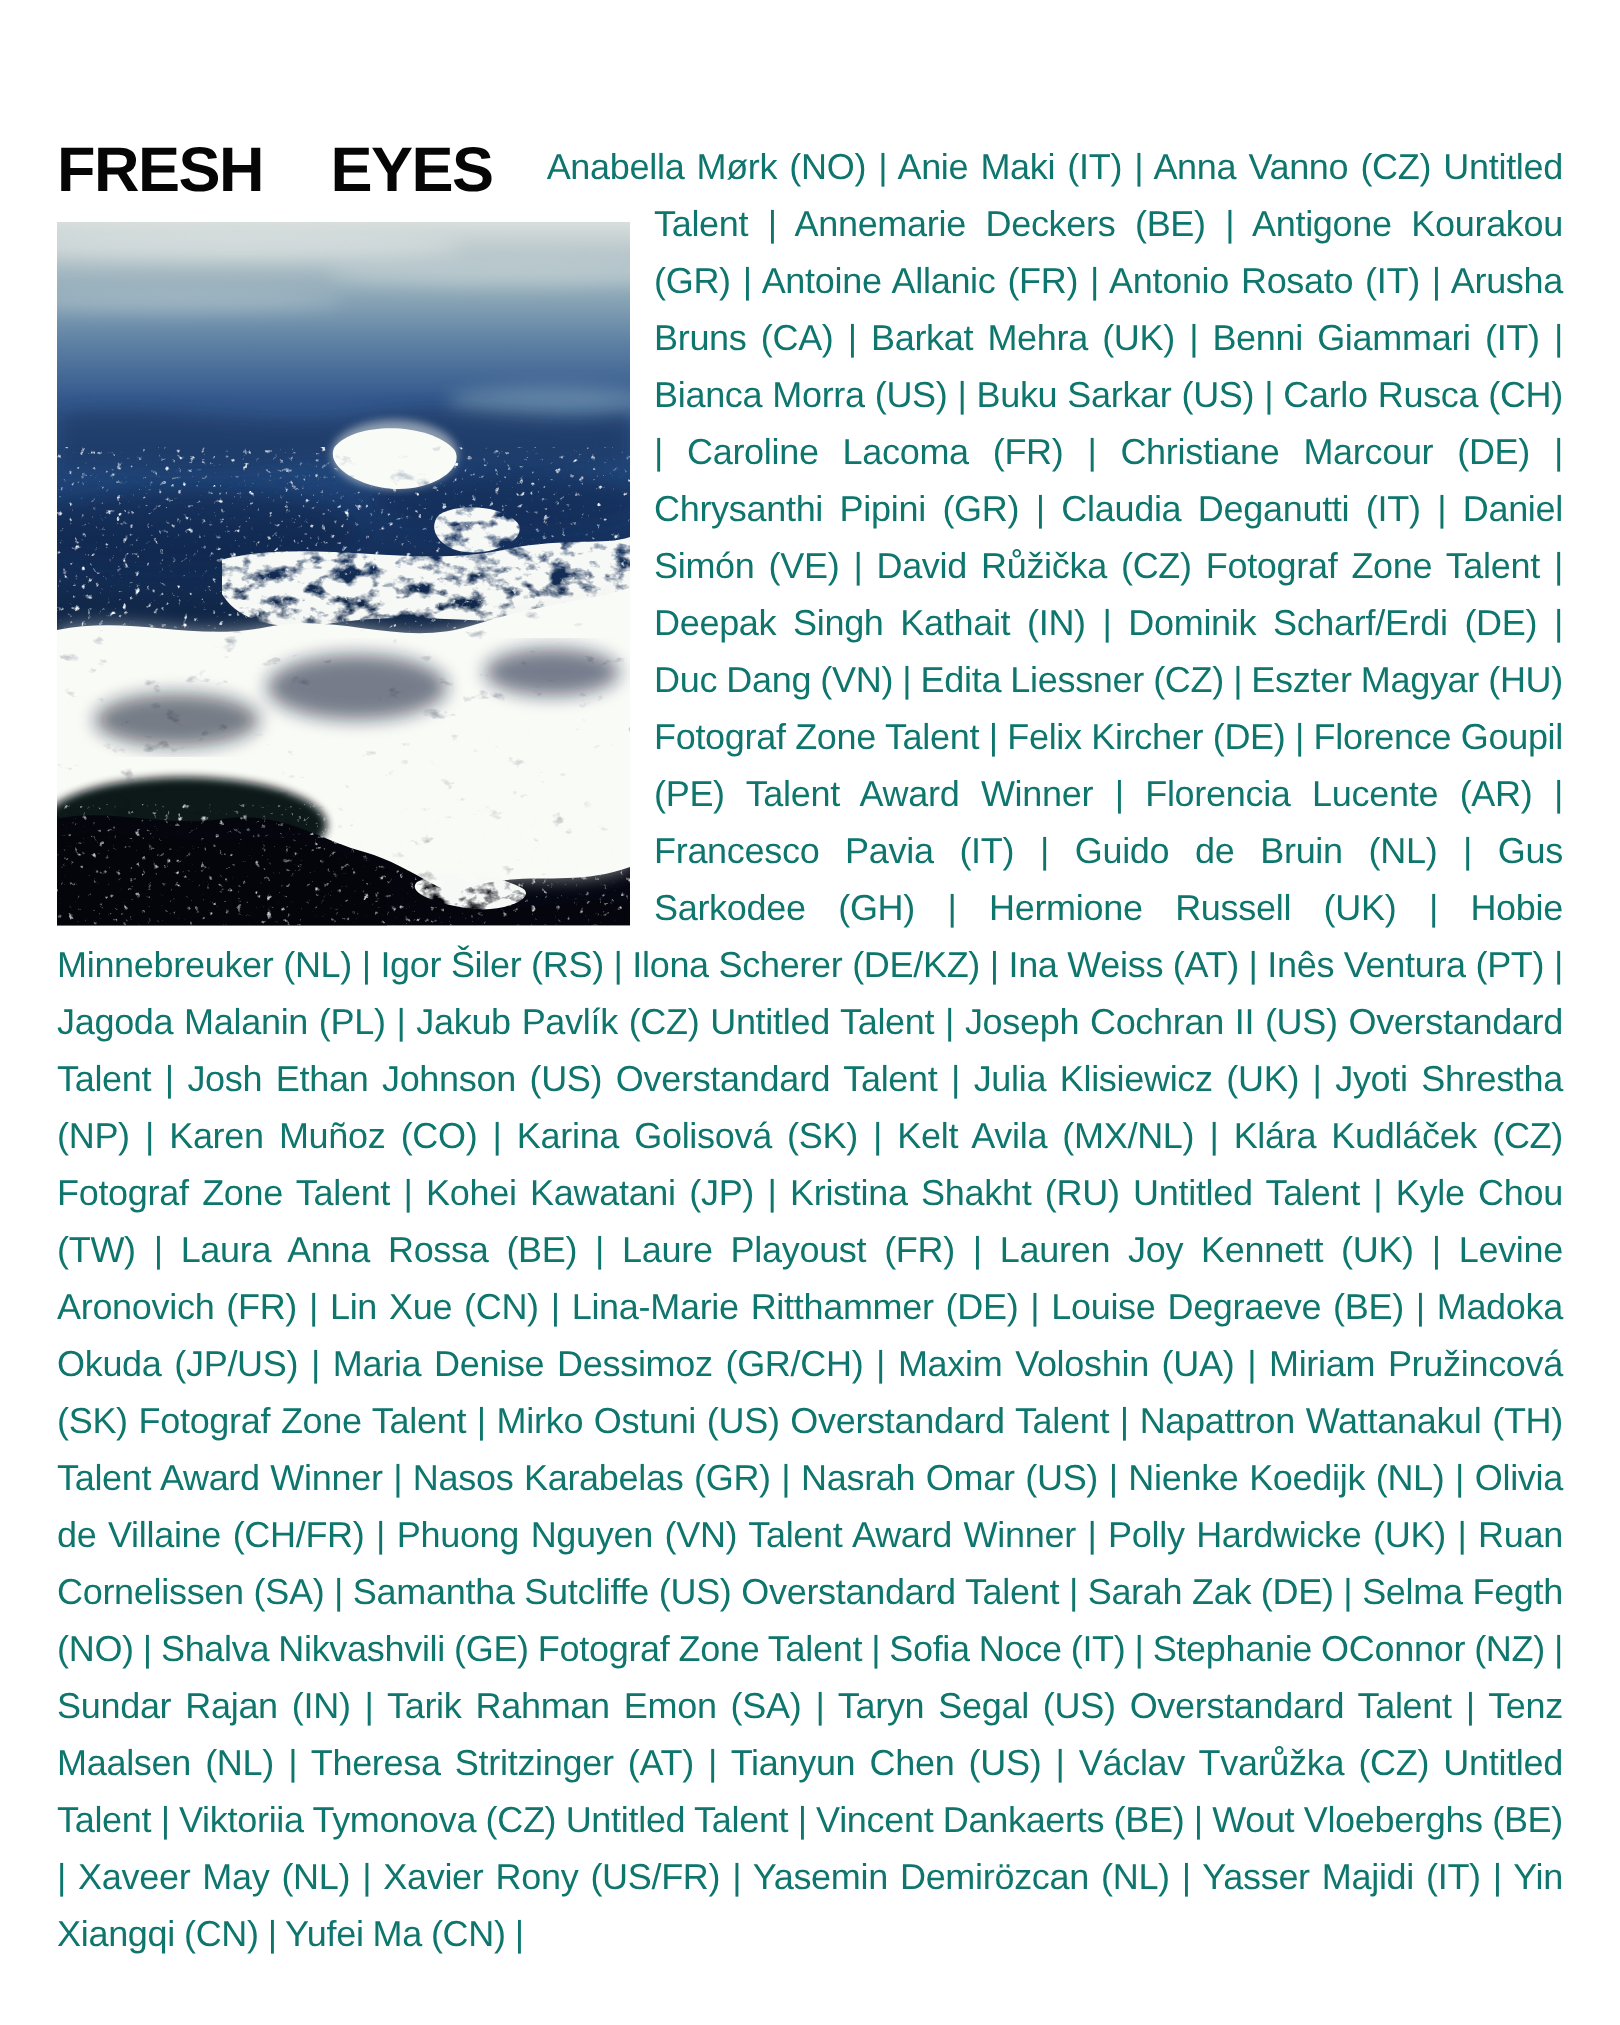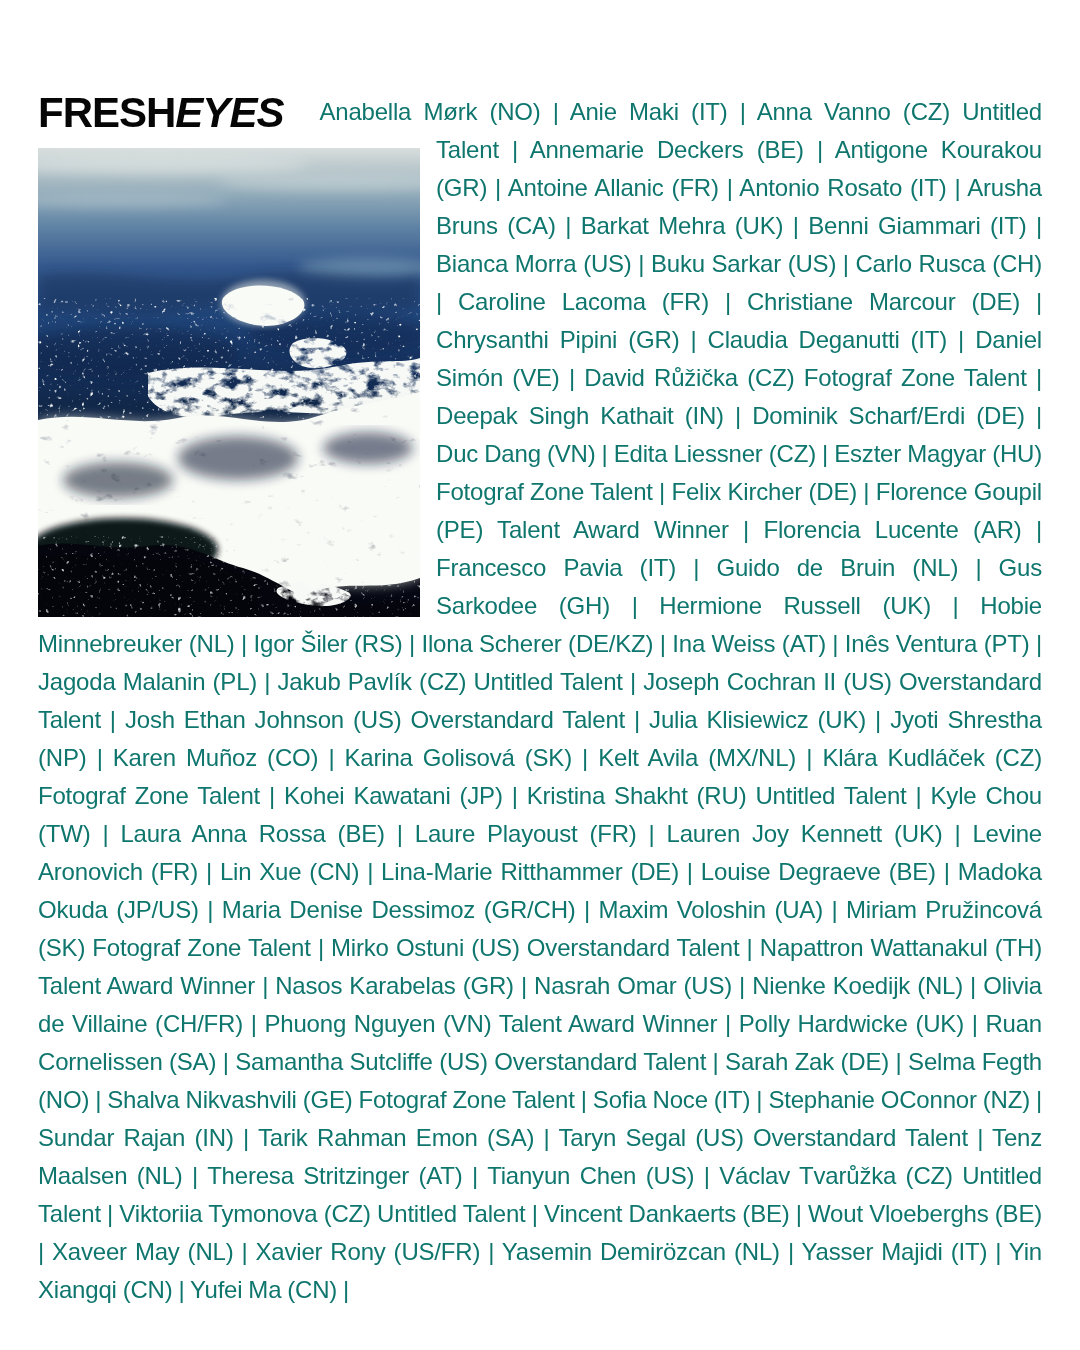"EYES" .logo-eyes { font-style: italic -> none; padding-left: none -> 45px }
